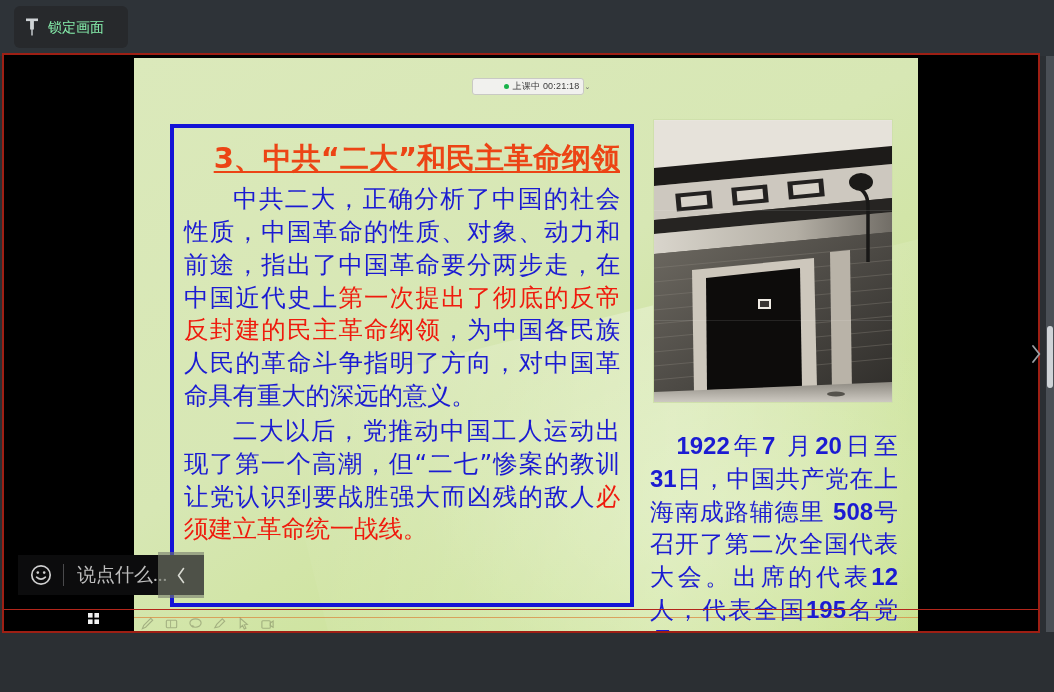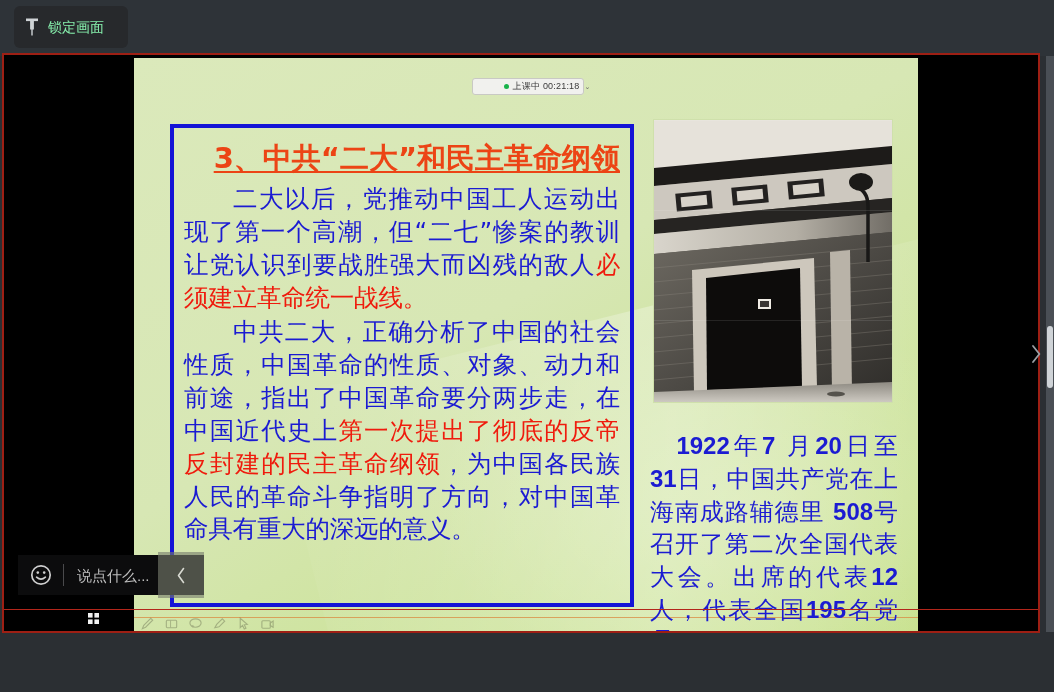"二大以后，党推动中国工人运动出现了第一个高潮，但“二七”惨案的教训让党认识到要战" p.para { order: before "中共二大，正确分析了中国的社会性质，中国革命的性质、对象、动力和前途，指出了中国" -> after "中共二大，正确分析了中国的社会性质，中国革命的性质、对象、动力和前途，指出了中国" }
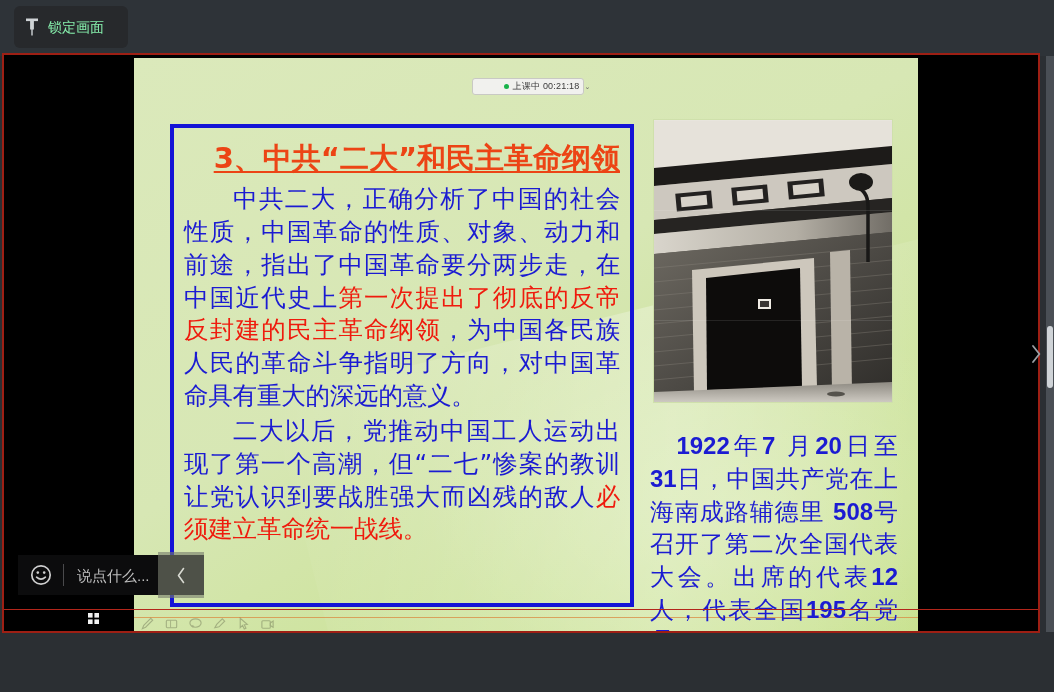"说点什么..." .chat-input { font-family: Liberation Sans, sans-serif -> Liberation Serif, serif; font-size: 15px -> 19px }
